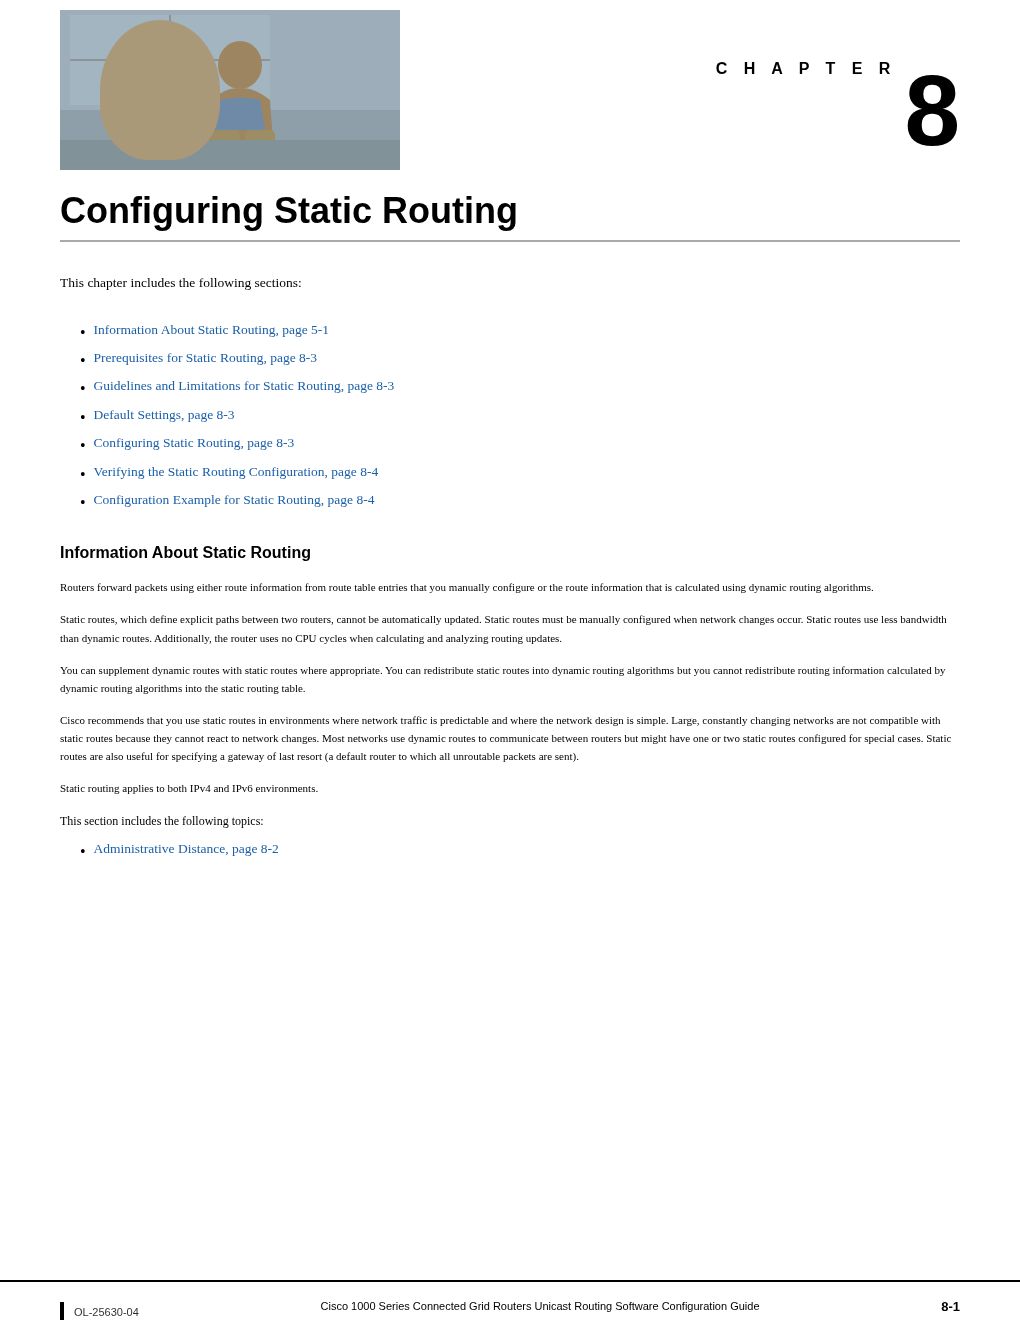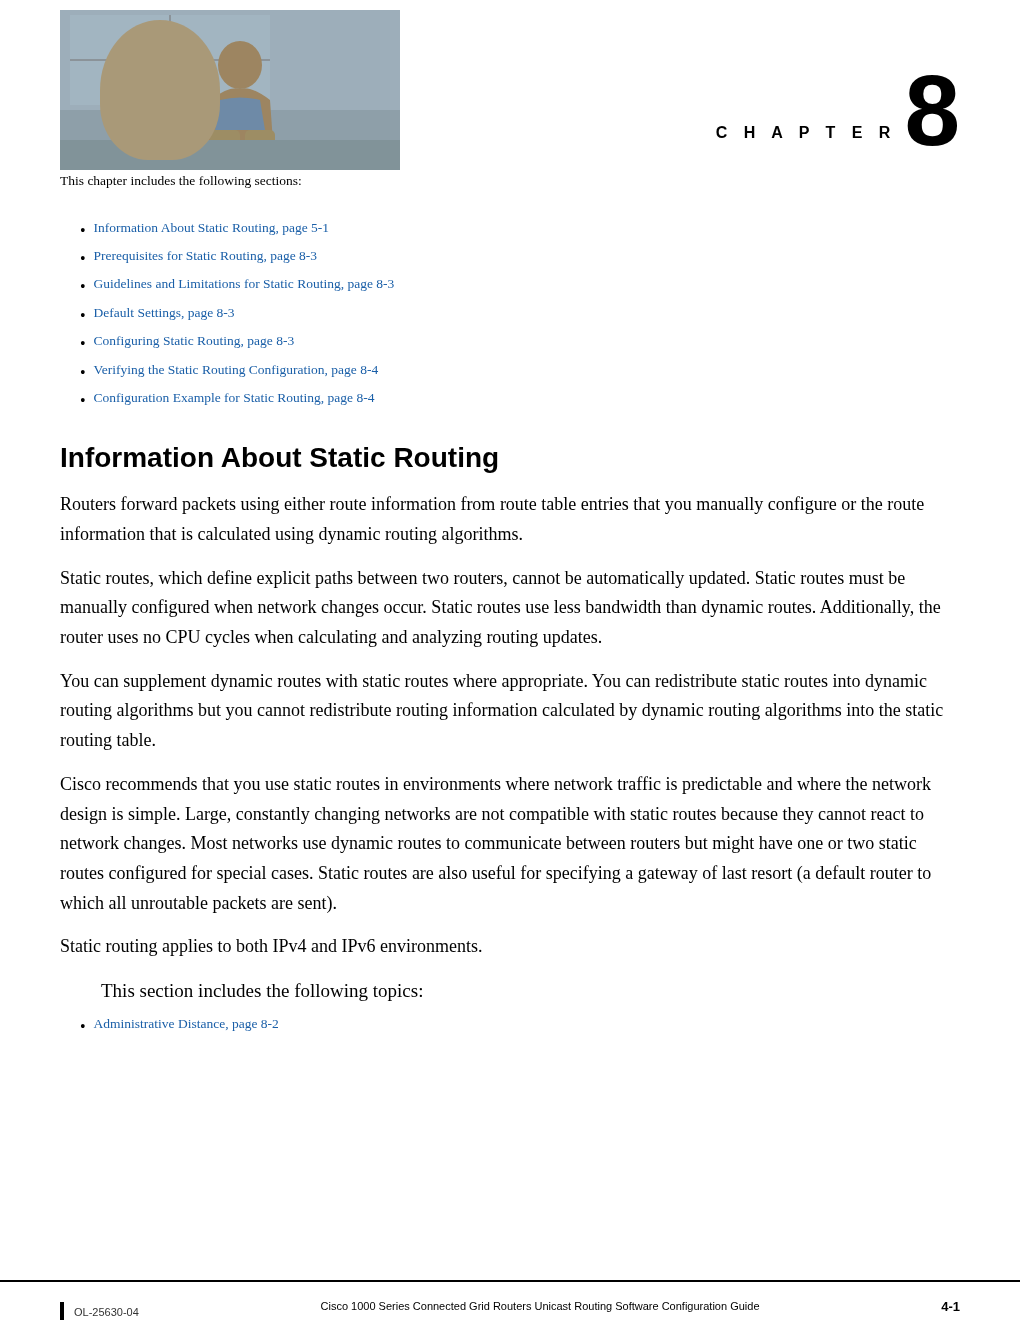"C H A P T" .chapter-label-area { align-items: flex-end -> none }
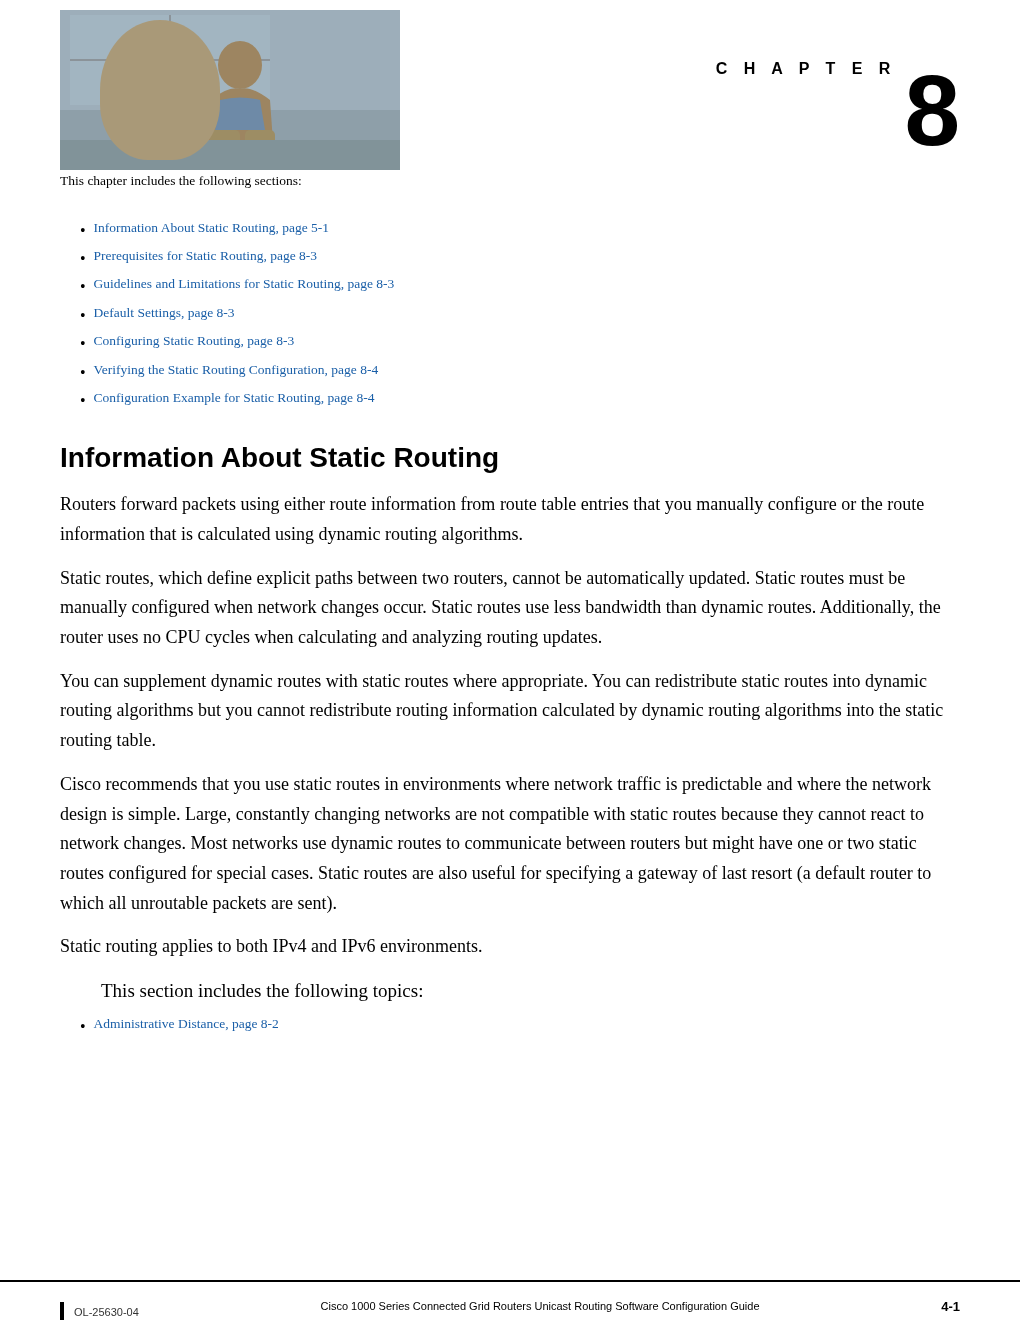"Configuring Static Routing" div.title-section { html: none -> <div> <h1>Configuring Static Routing</h1> <div></div> </div> }
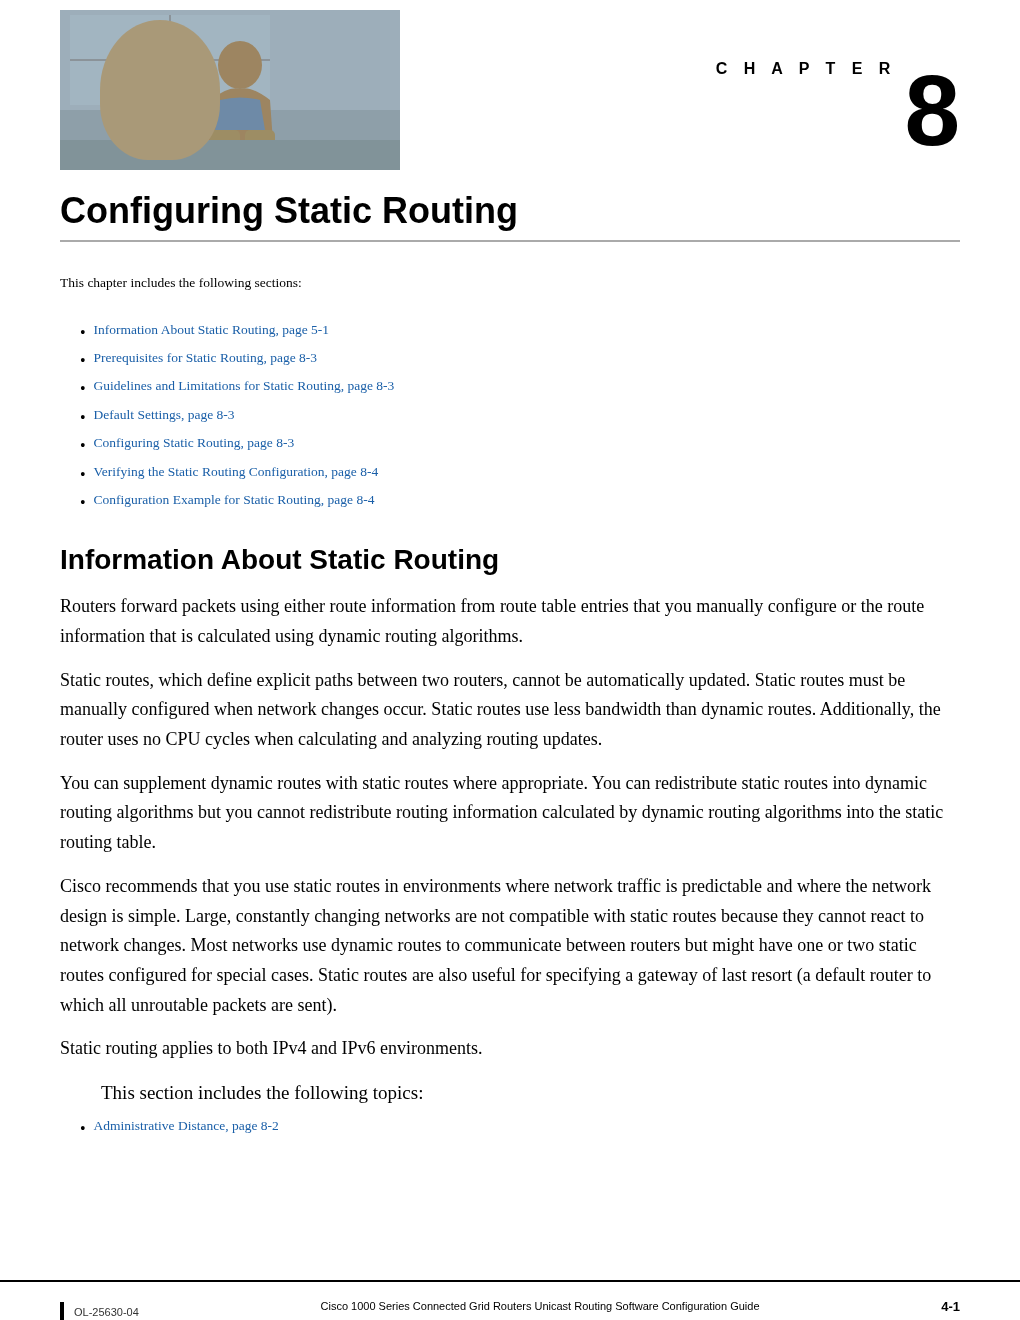"Information About Static Routing" .section-heading { font-size: 28px -> 16px }
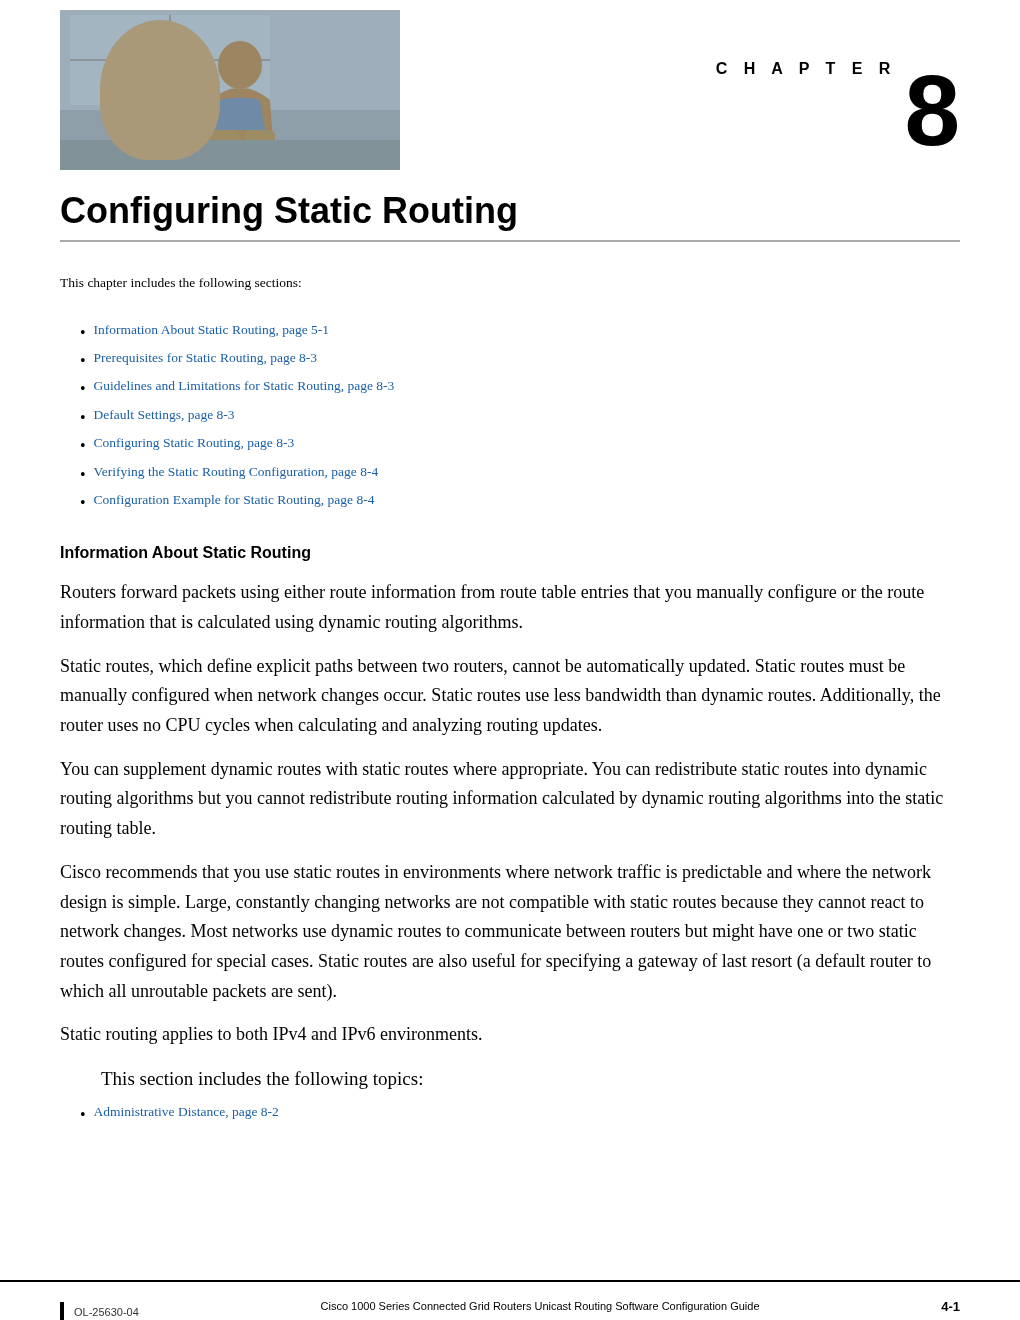"Routers forward packets using either" .body-text { font-size: 18px -> 11px }
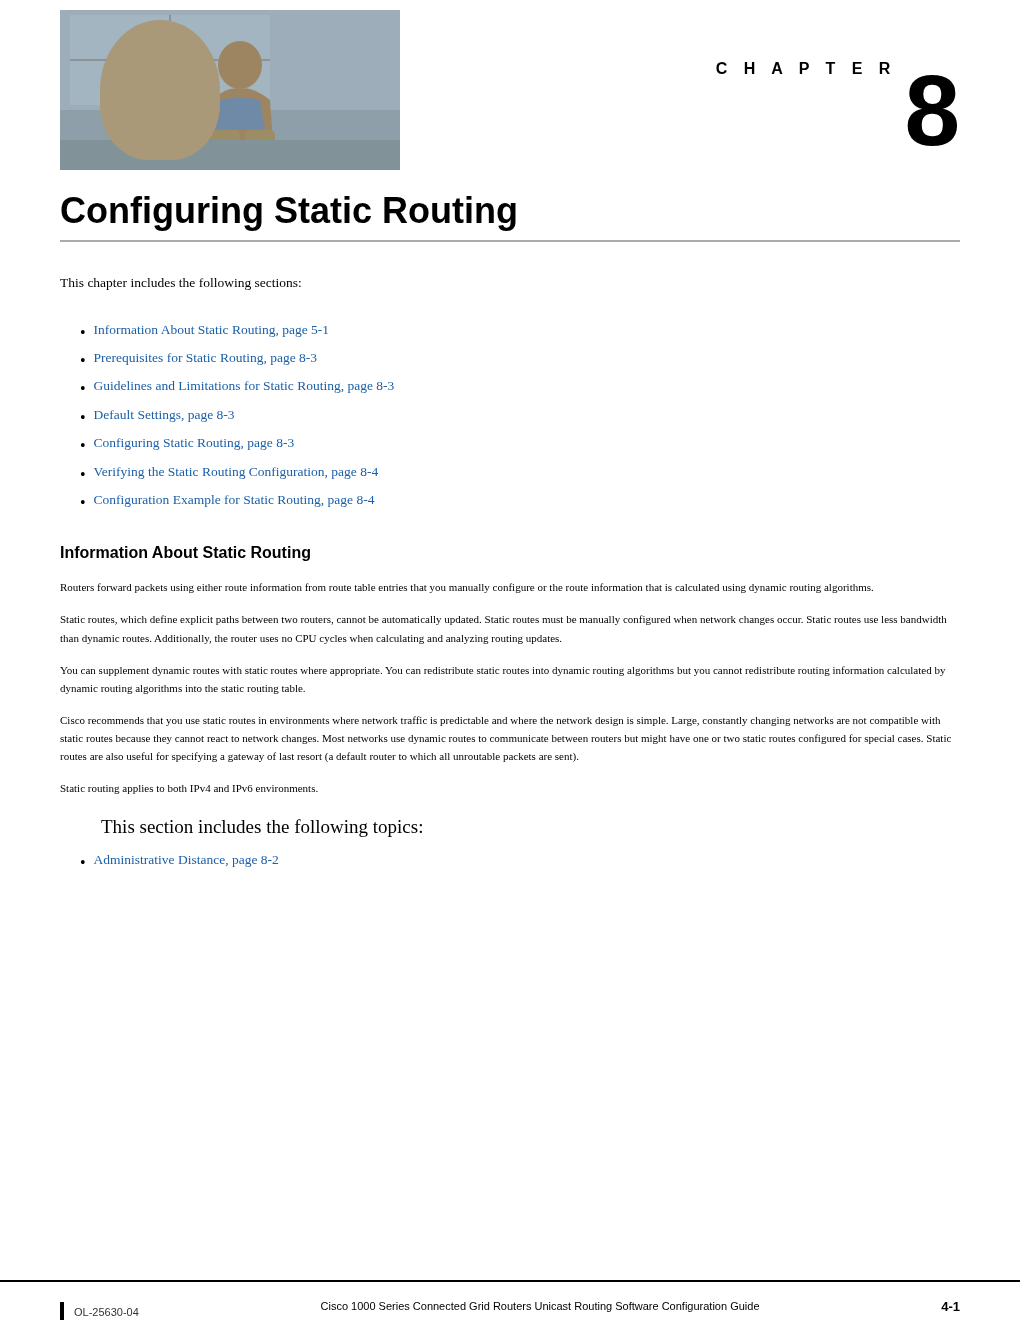"This section includes the following" .topics-intro { font-size: 19px -> 12px; margin-left: 41px -> none }
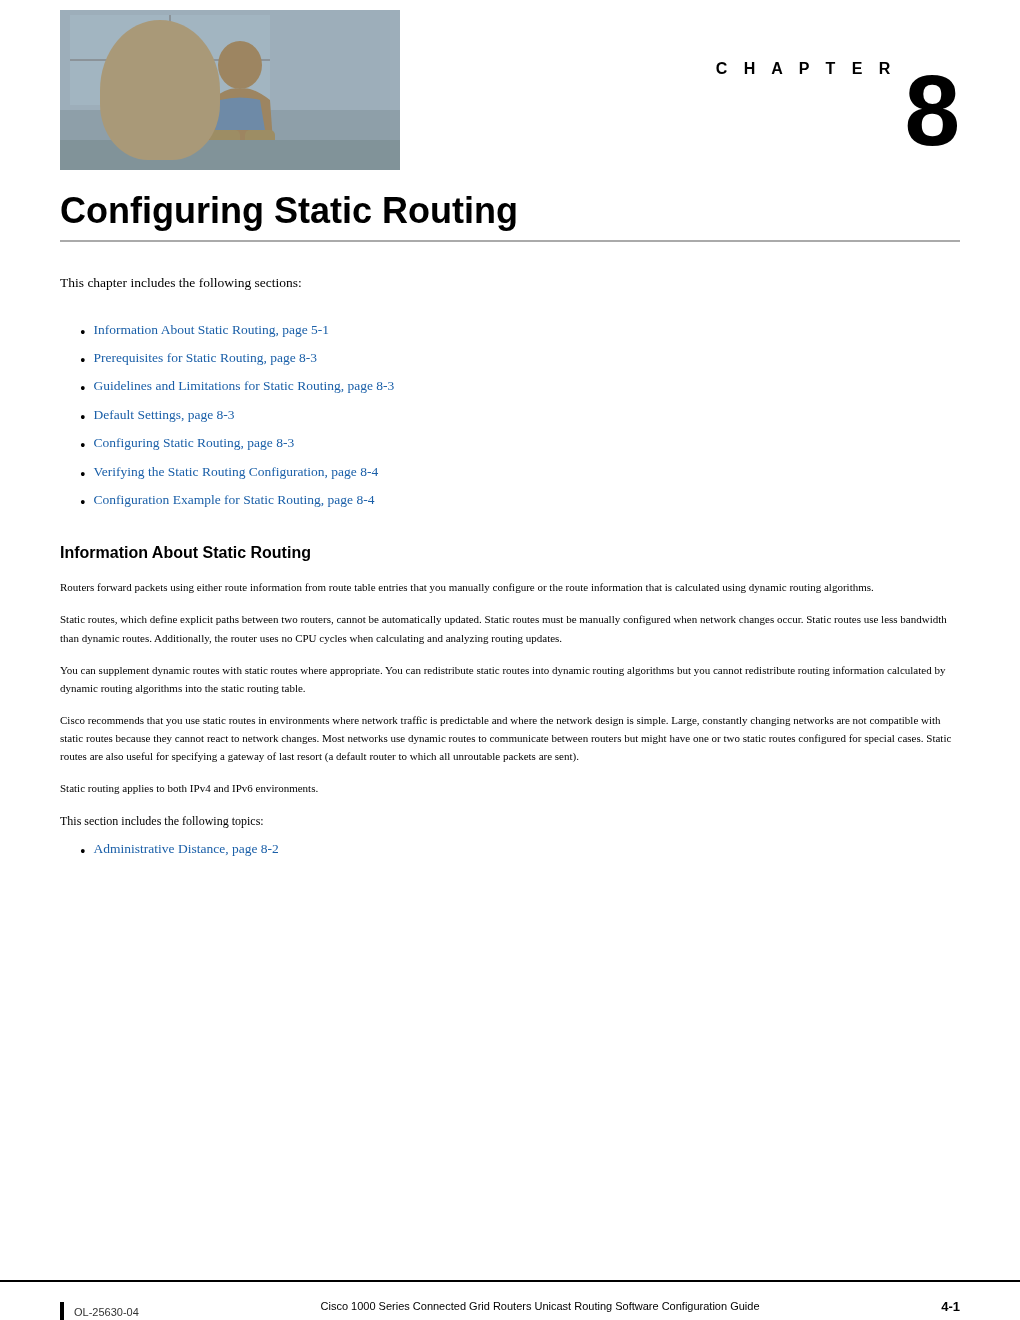"4-1" div.footer-right { text: 4-1 -> 8-1 }
